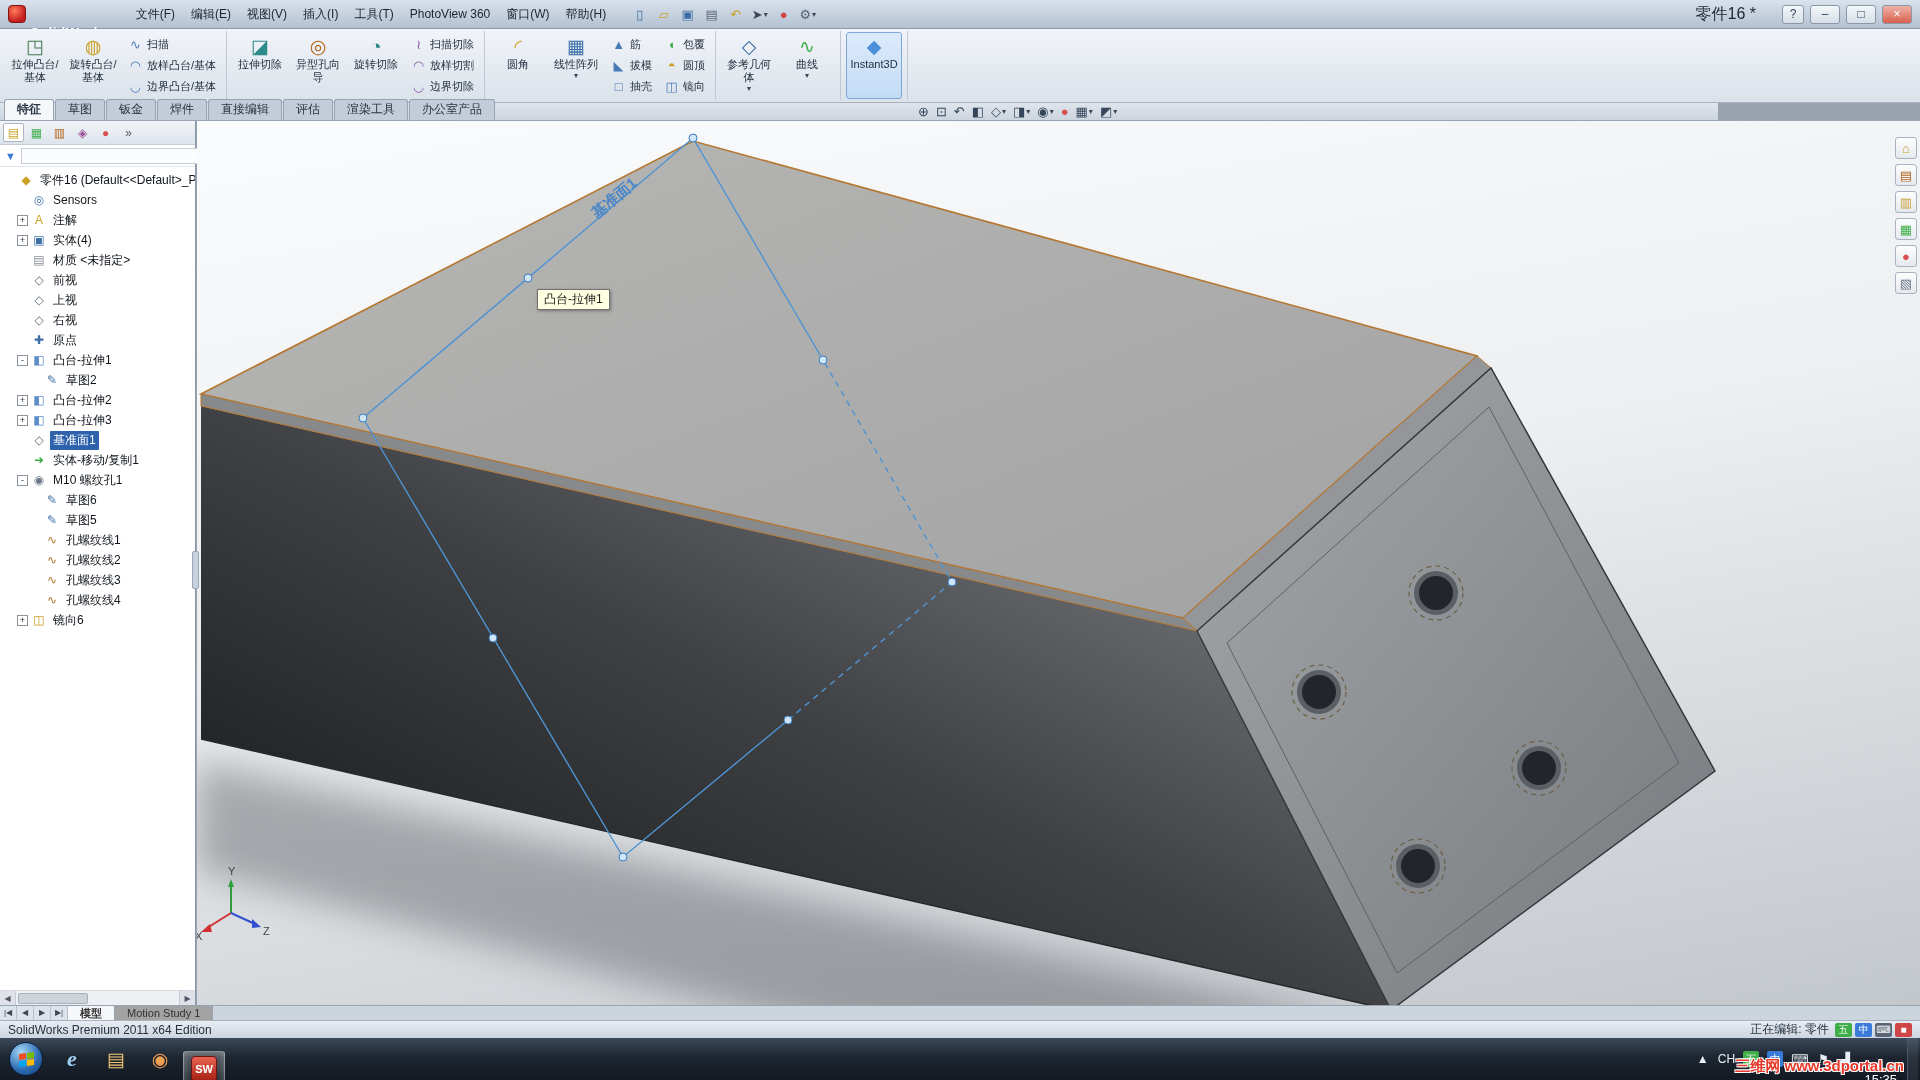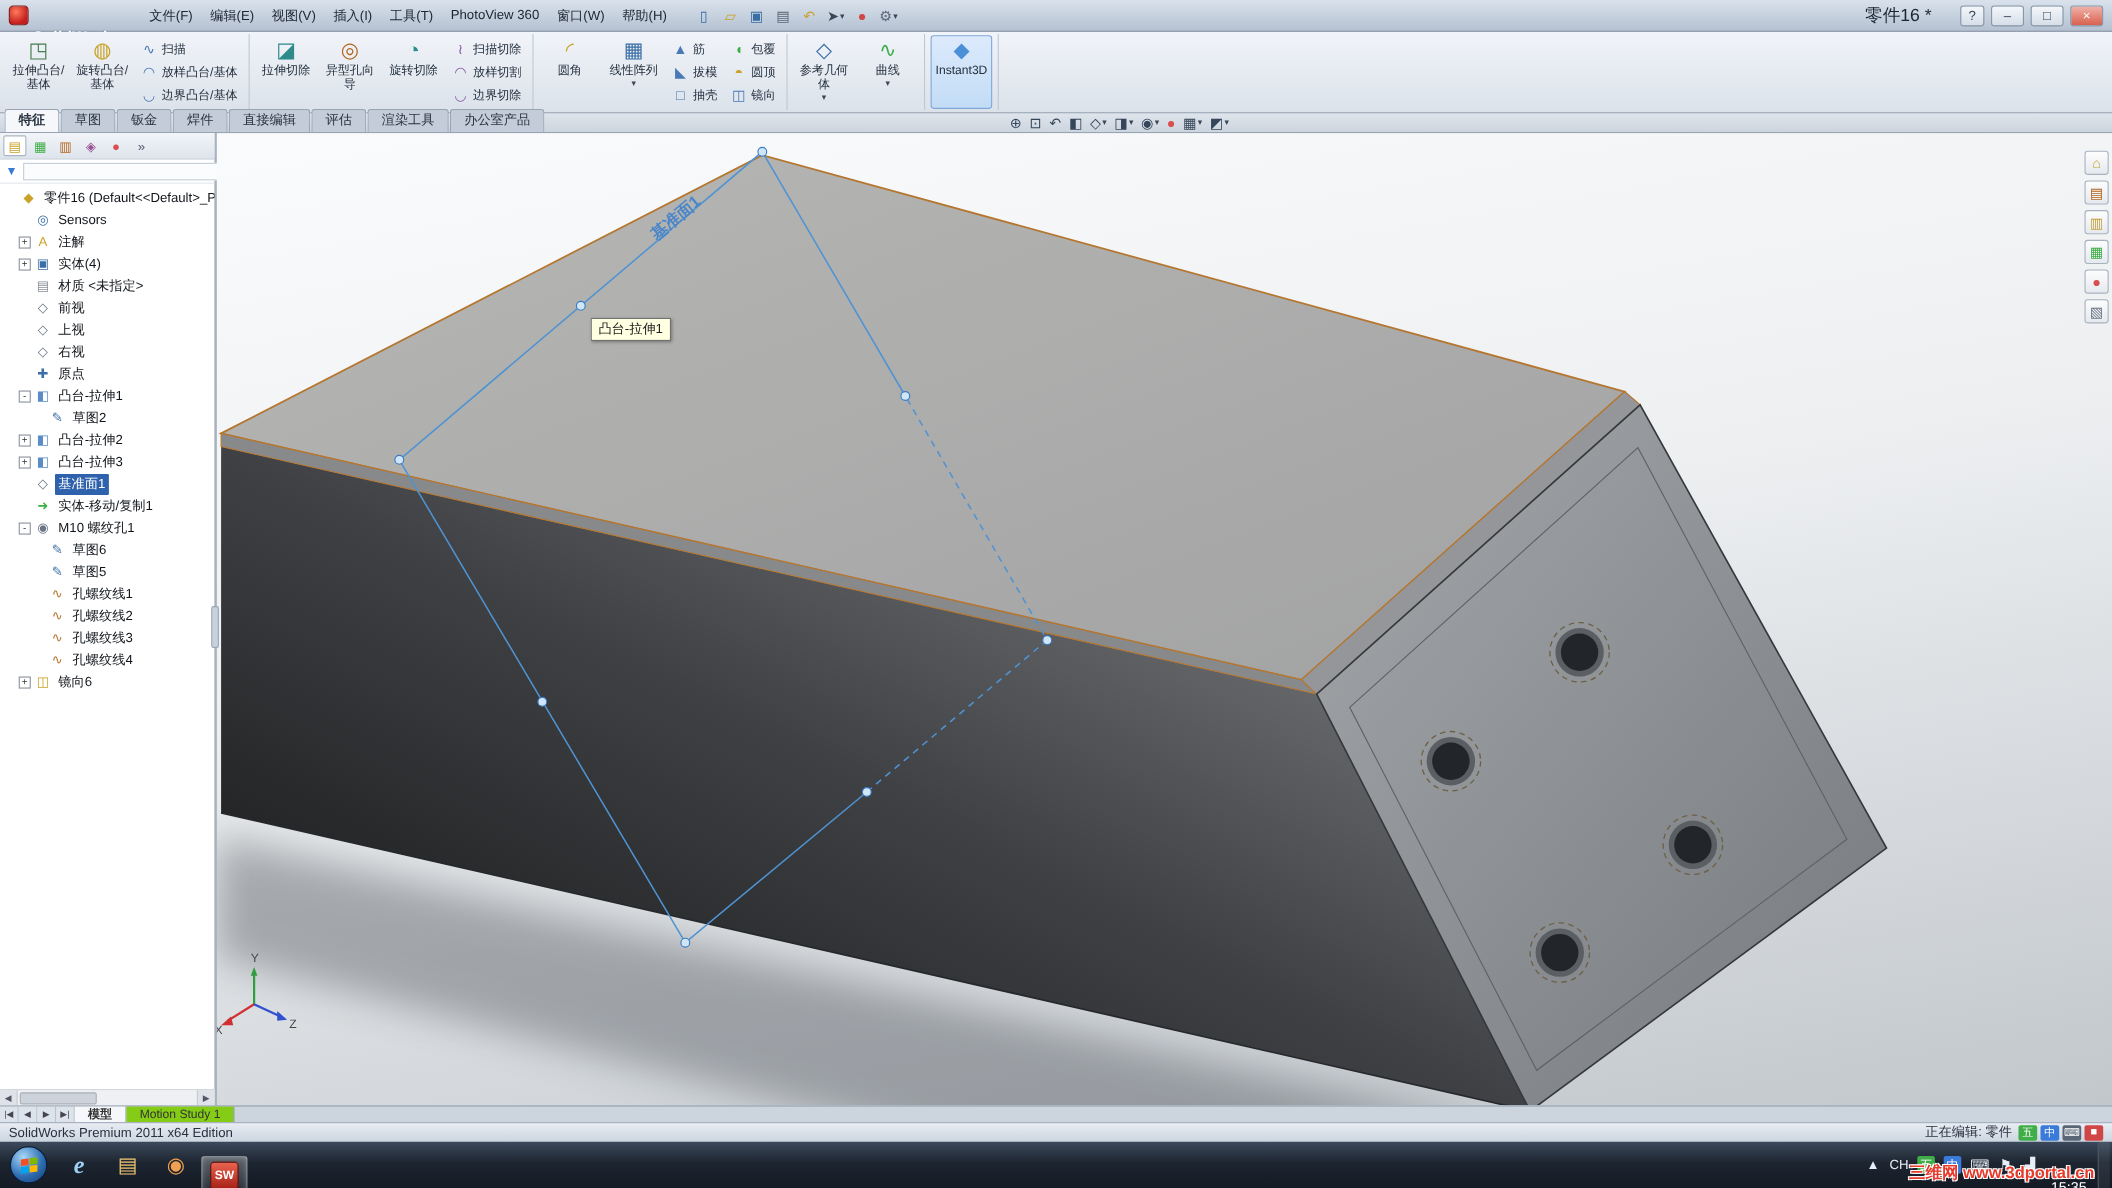"文件(F)" .menubar { align-items: none -> center }
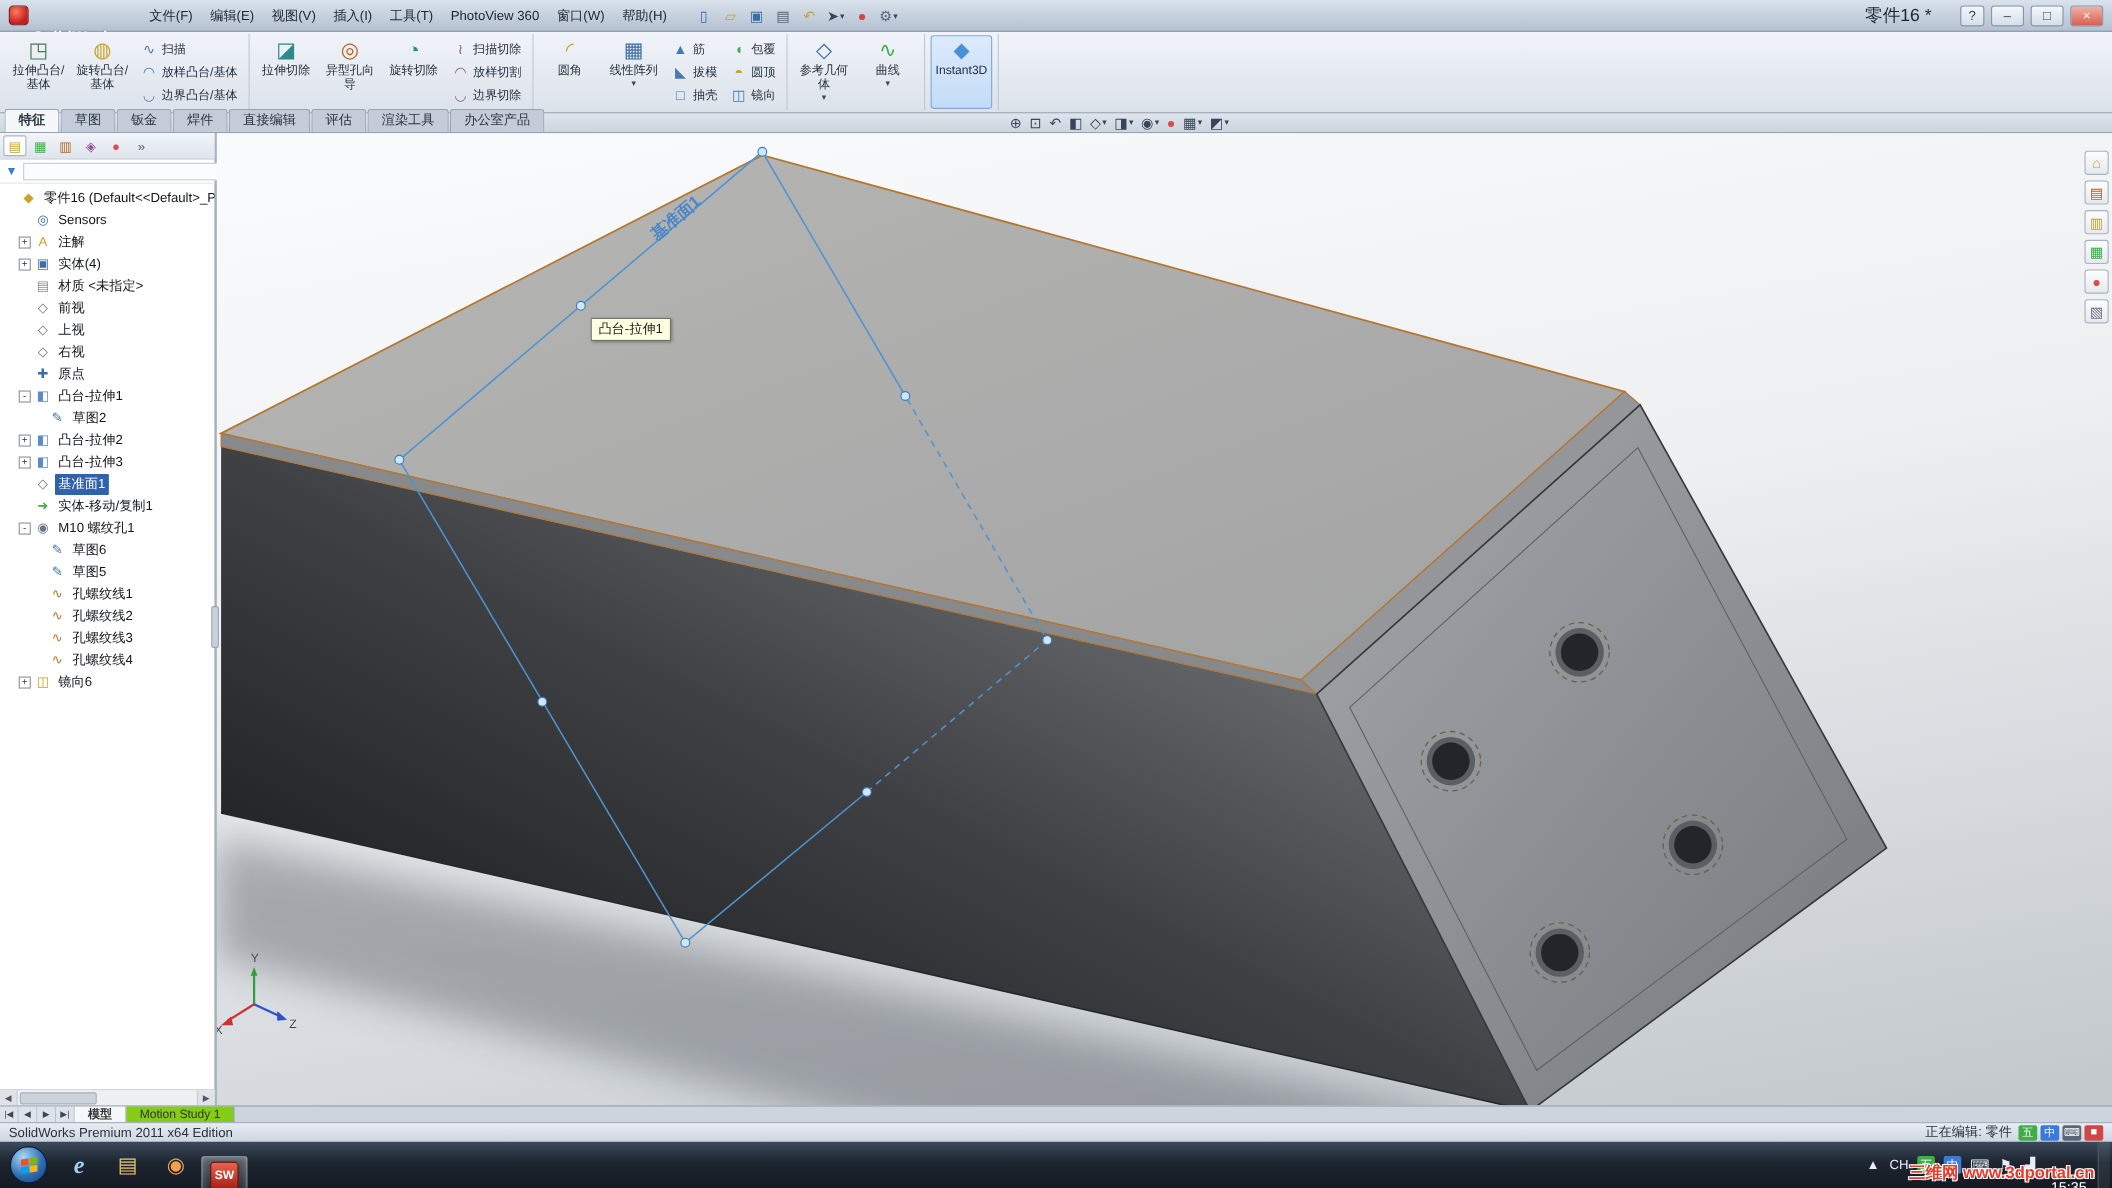"特征" .tabrow { width: 1920px -> 1718px }
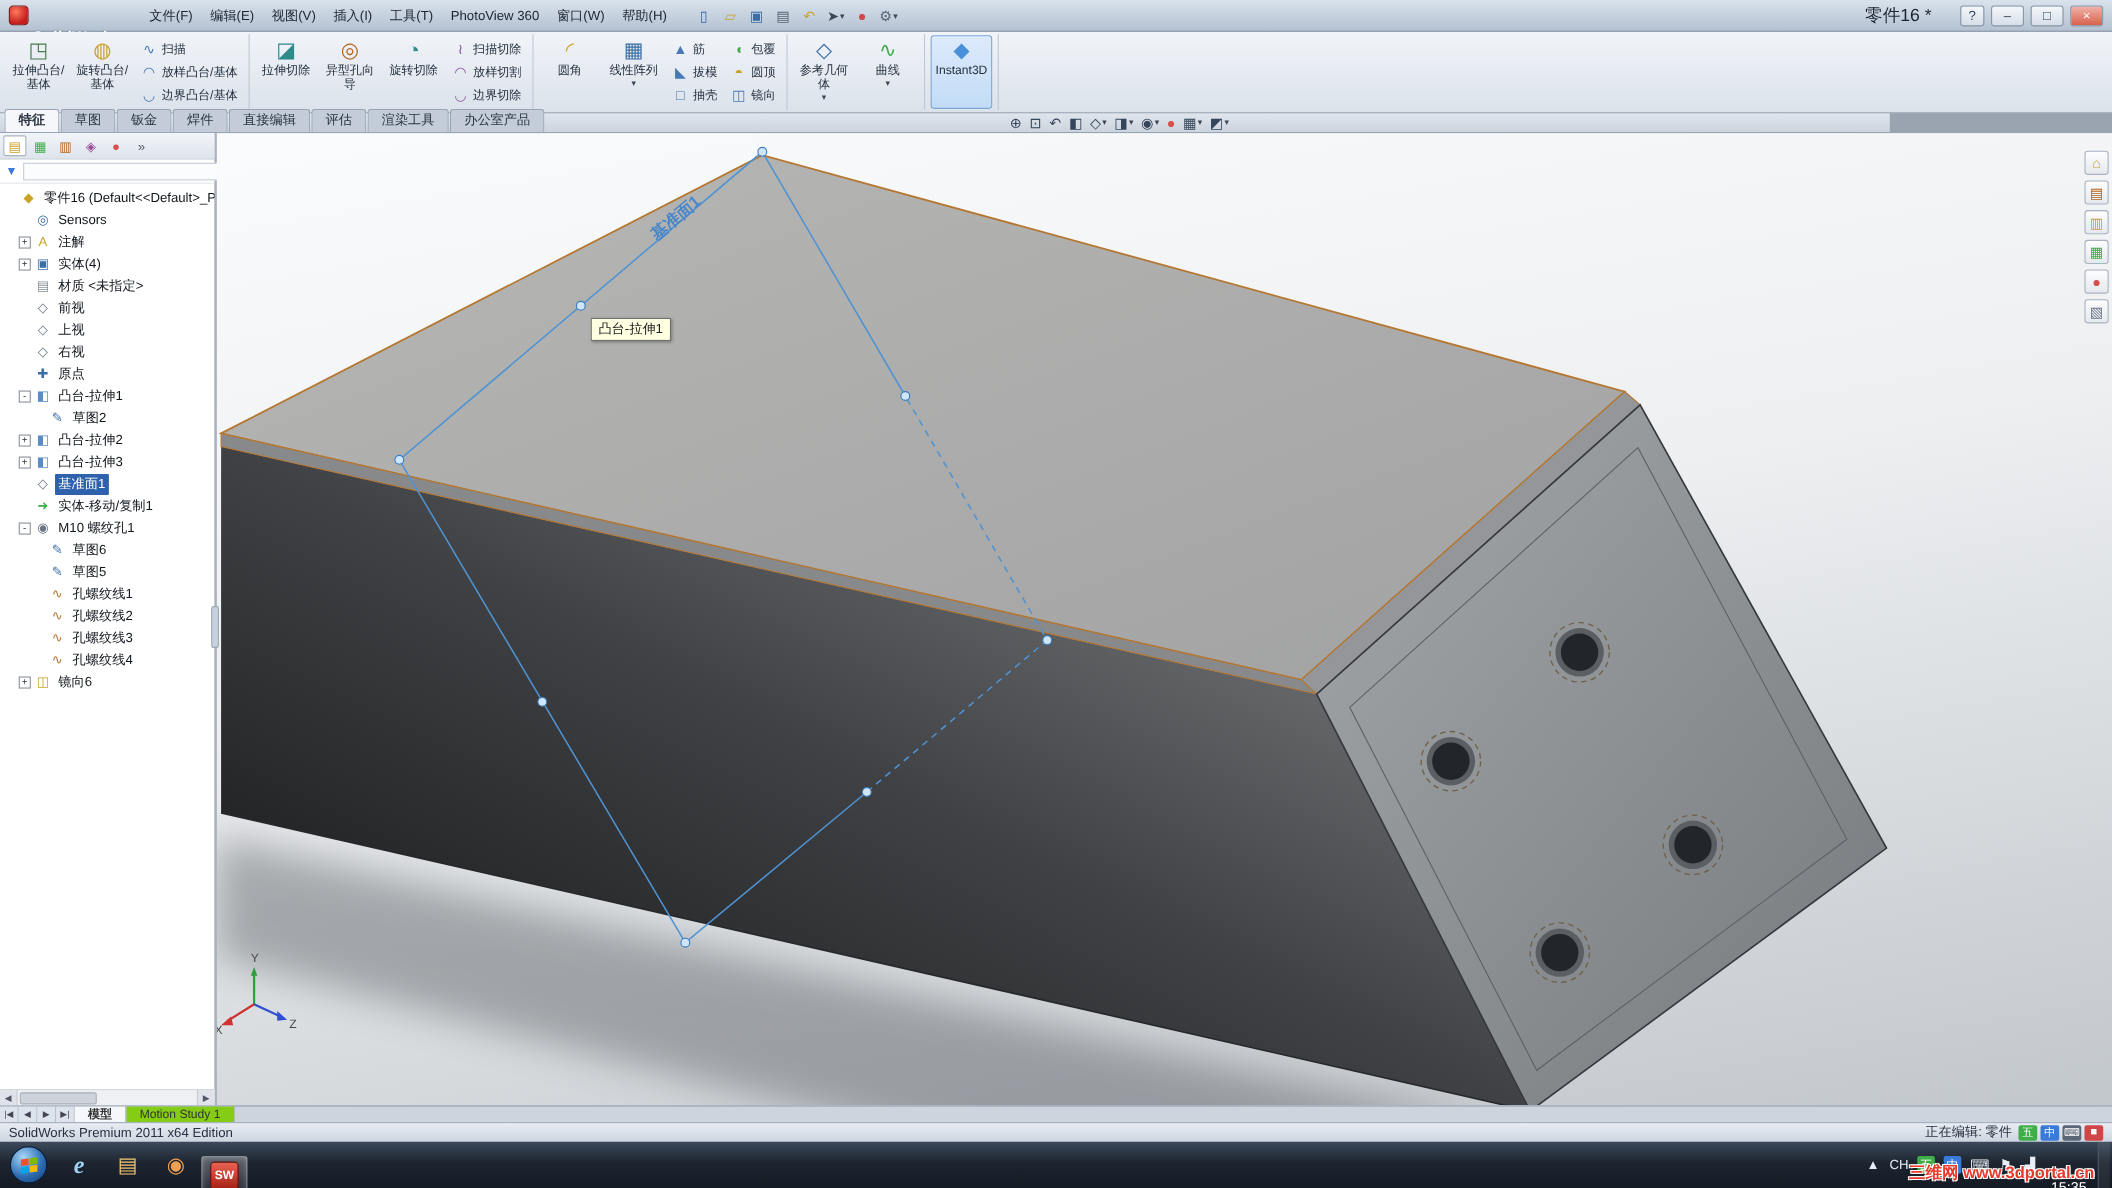"Motion Study 1" .sheettab { background: #84cc16 -> #a3a3a3 }
